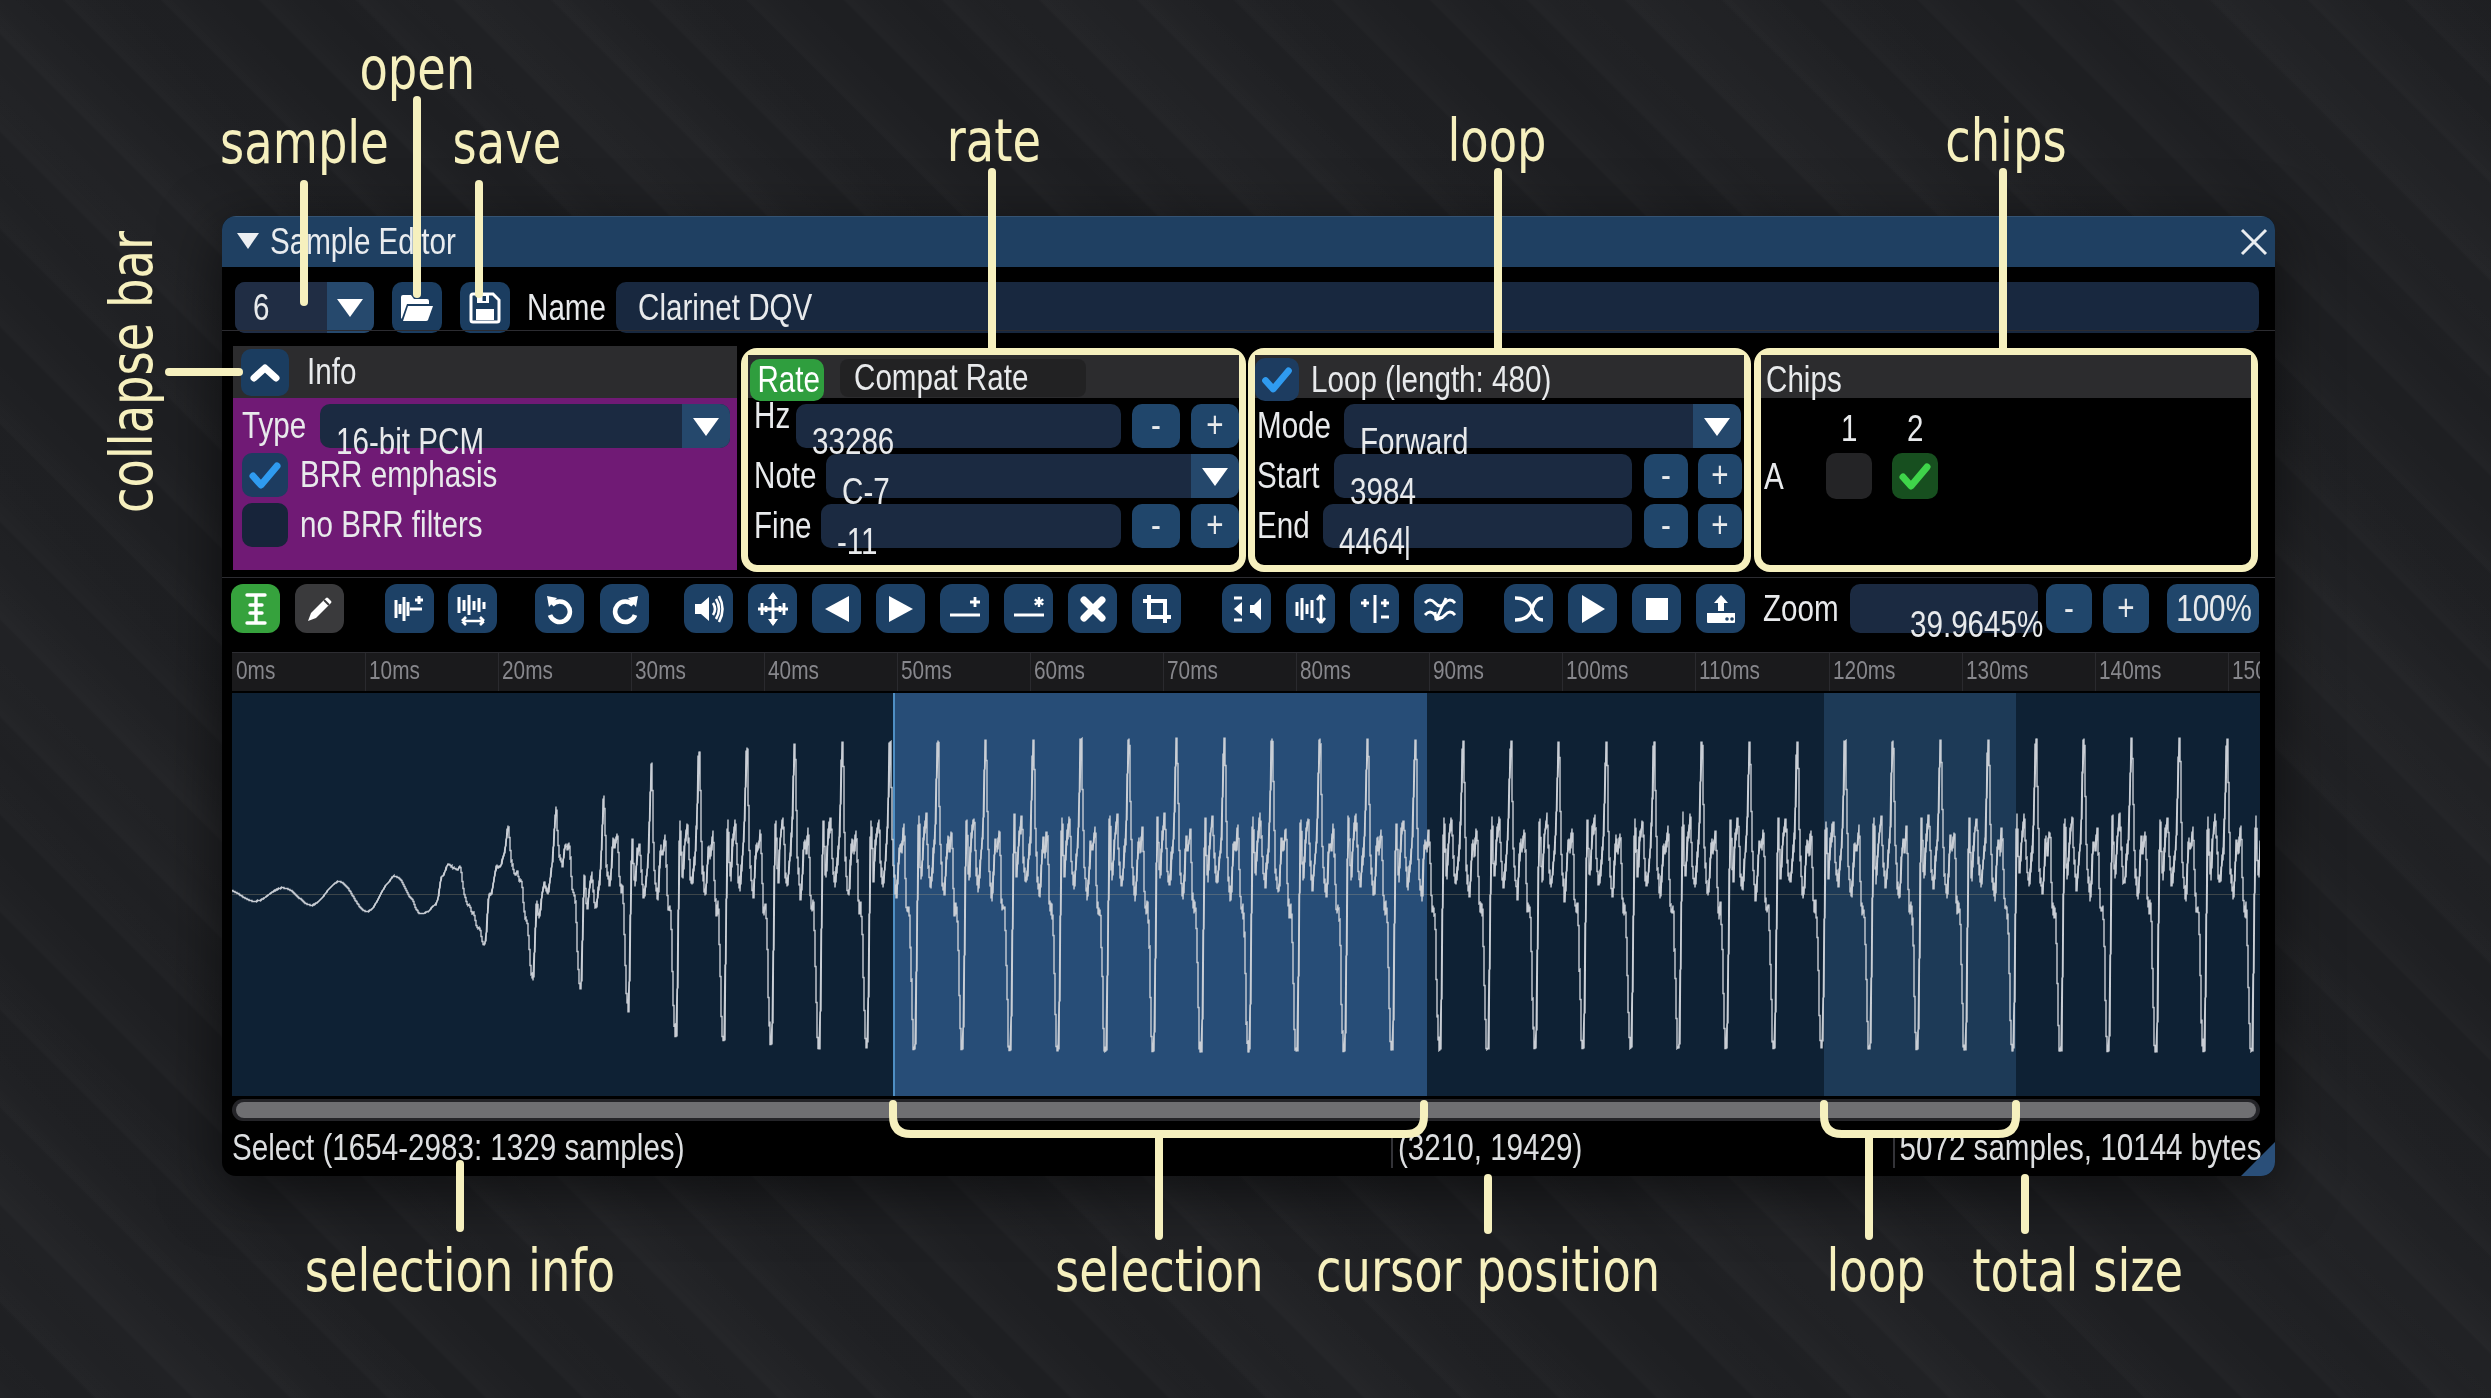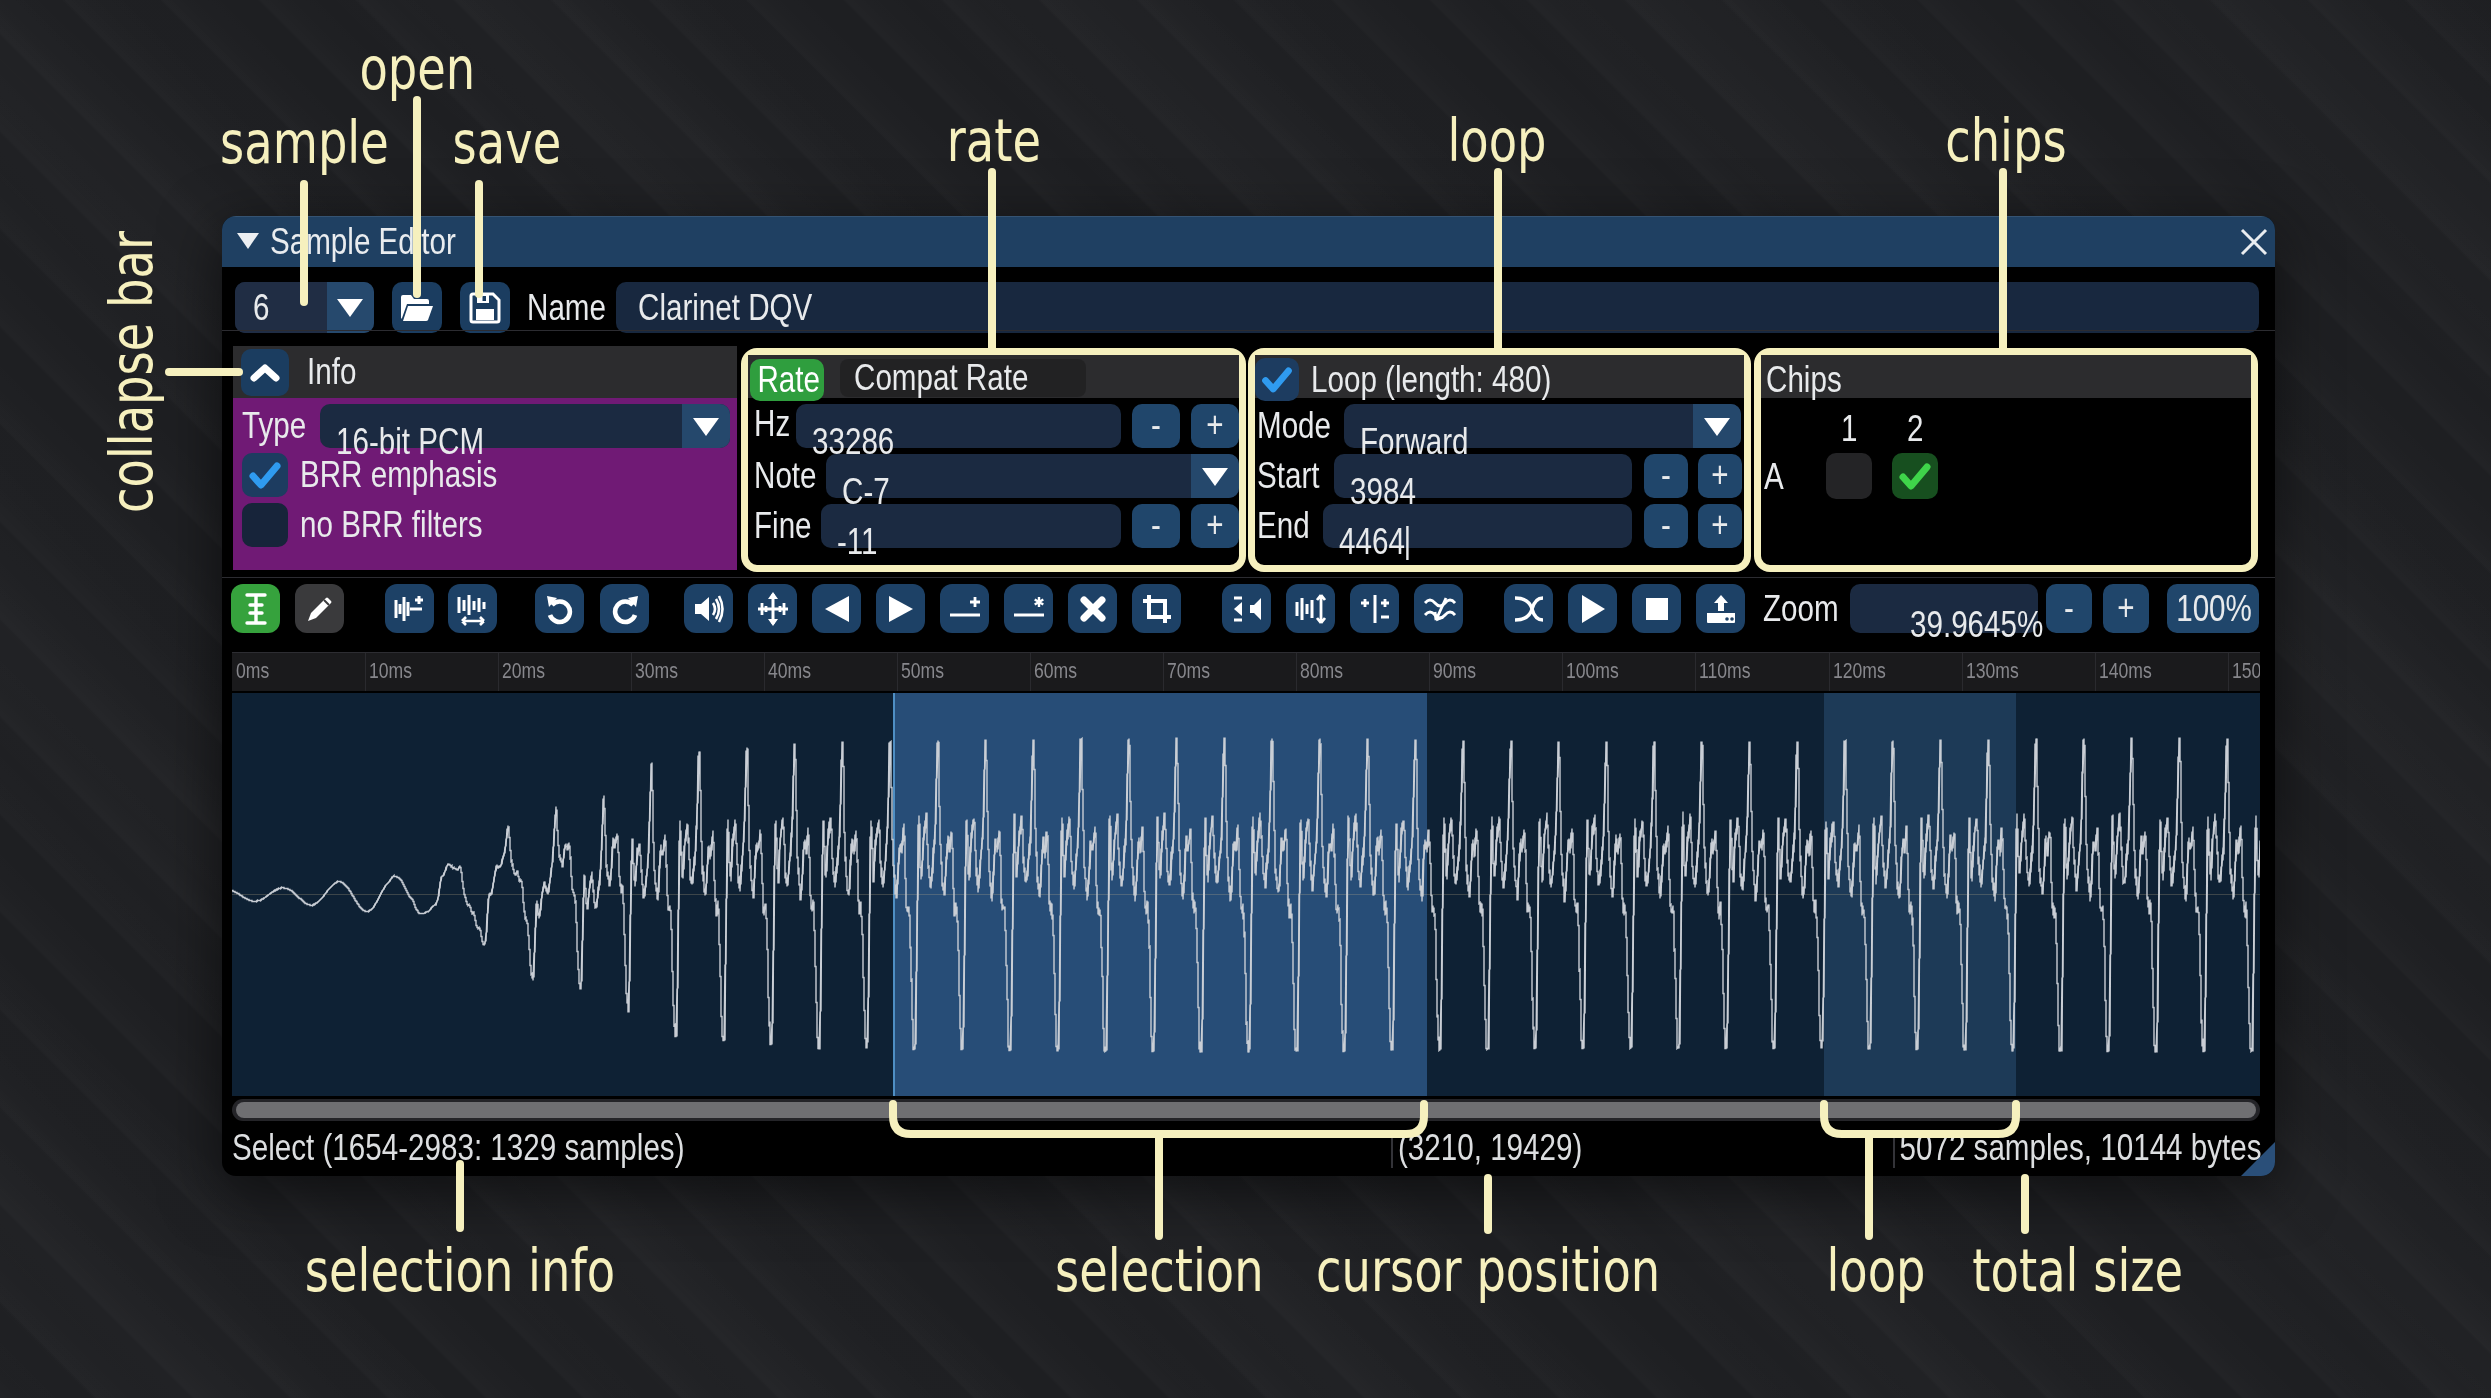"Hz" div.abs { top: 47px -> 39px }
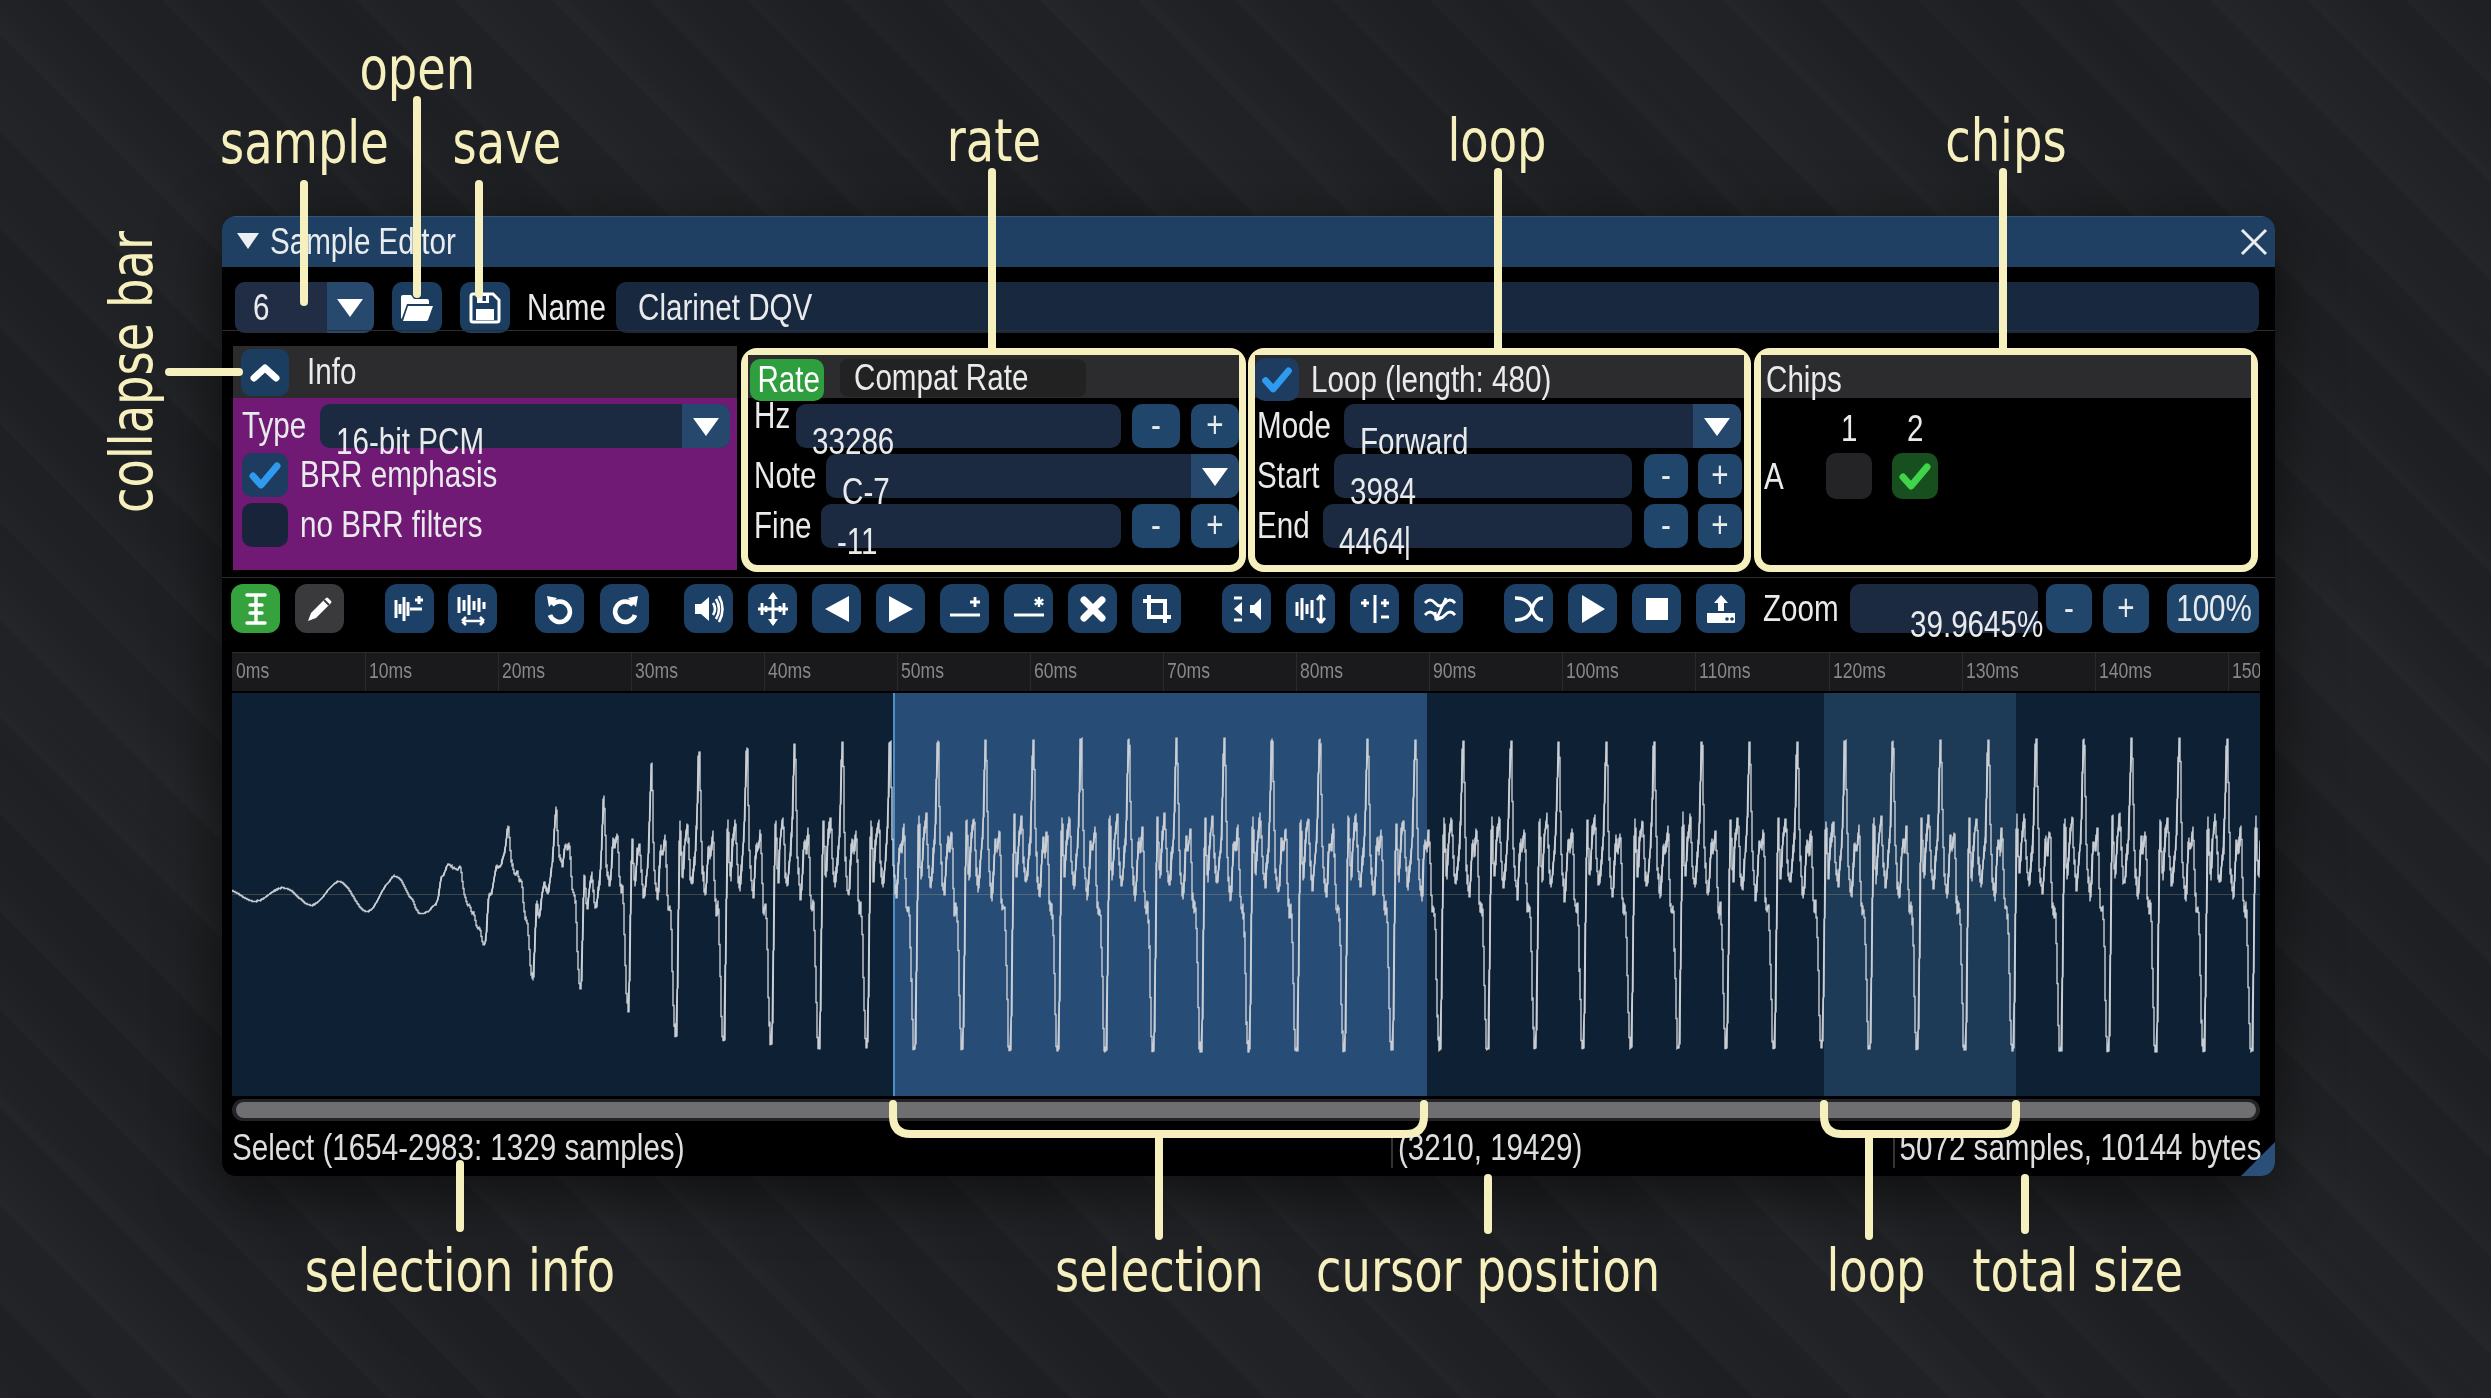"0ms" .rlab { font-size: 22px -> 26px }
